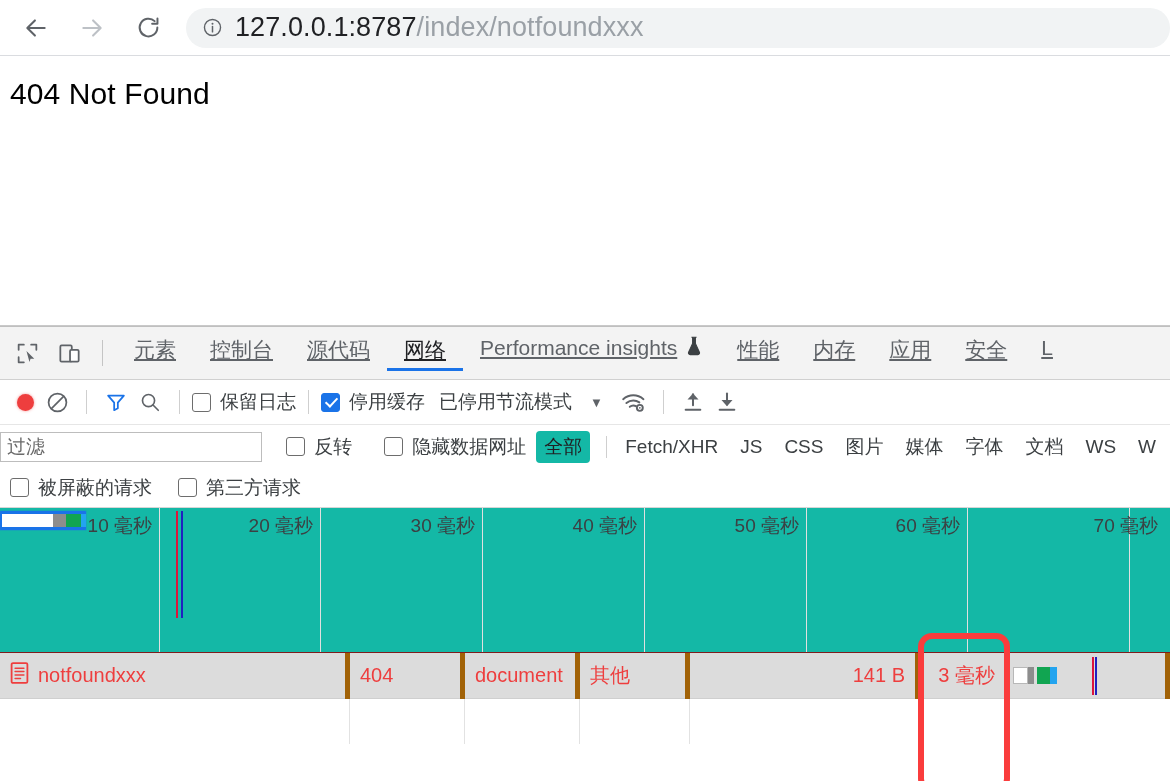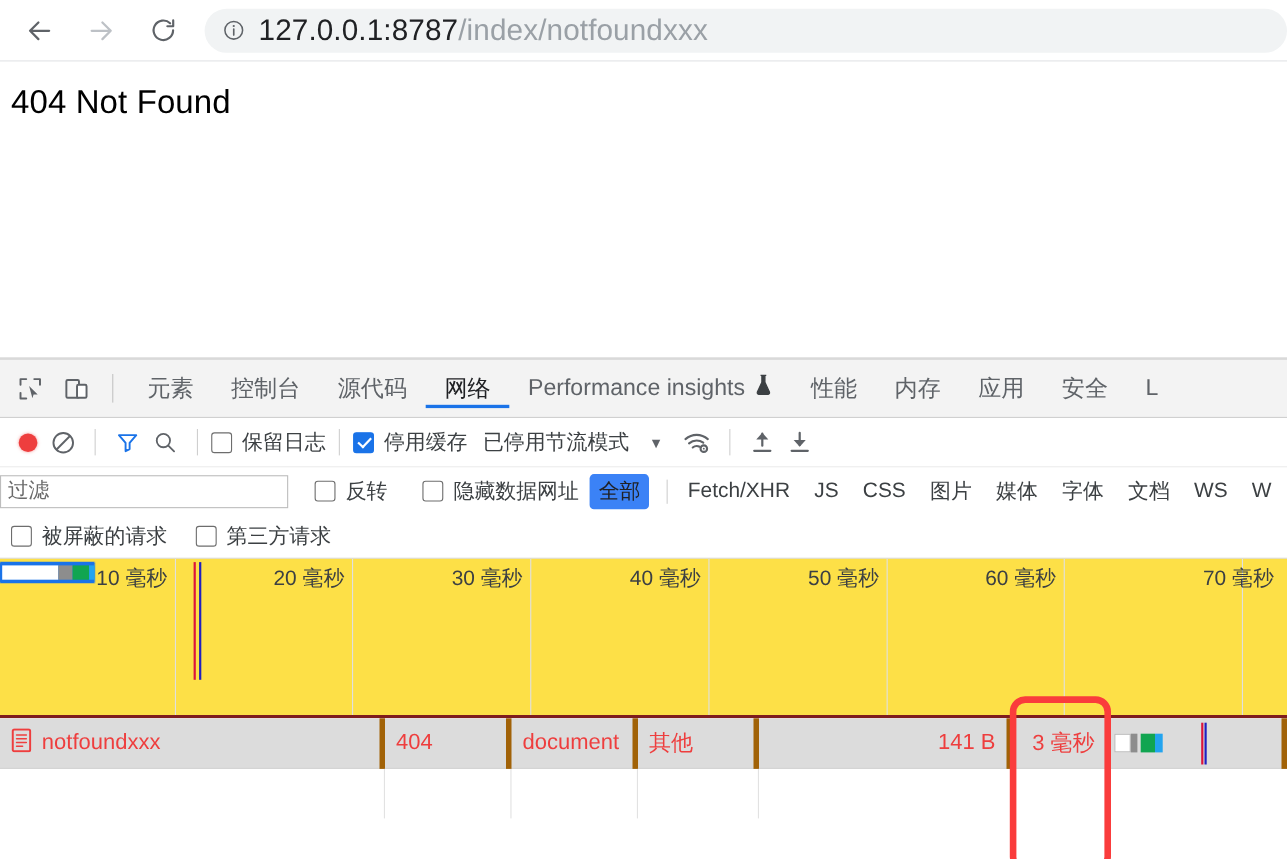"元素" .dt-tab { align-items: center -> flex-start; text-decoration: none -> underline }
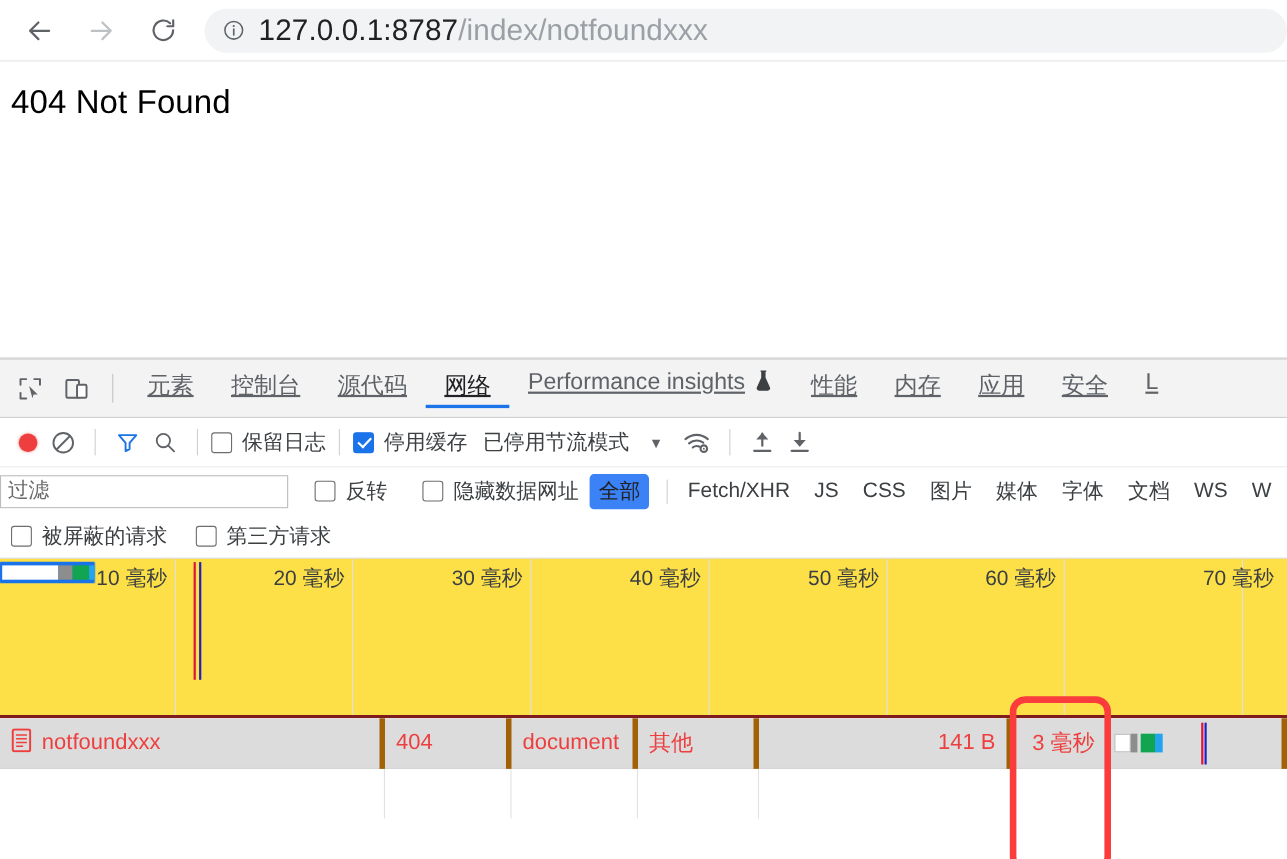"全部" .ftype.selected { background: #3b82f6 -> #14b8a6 }
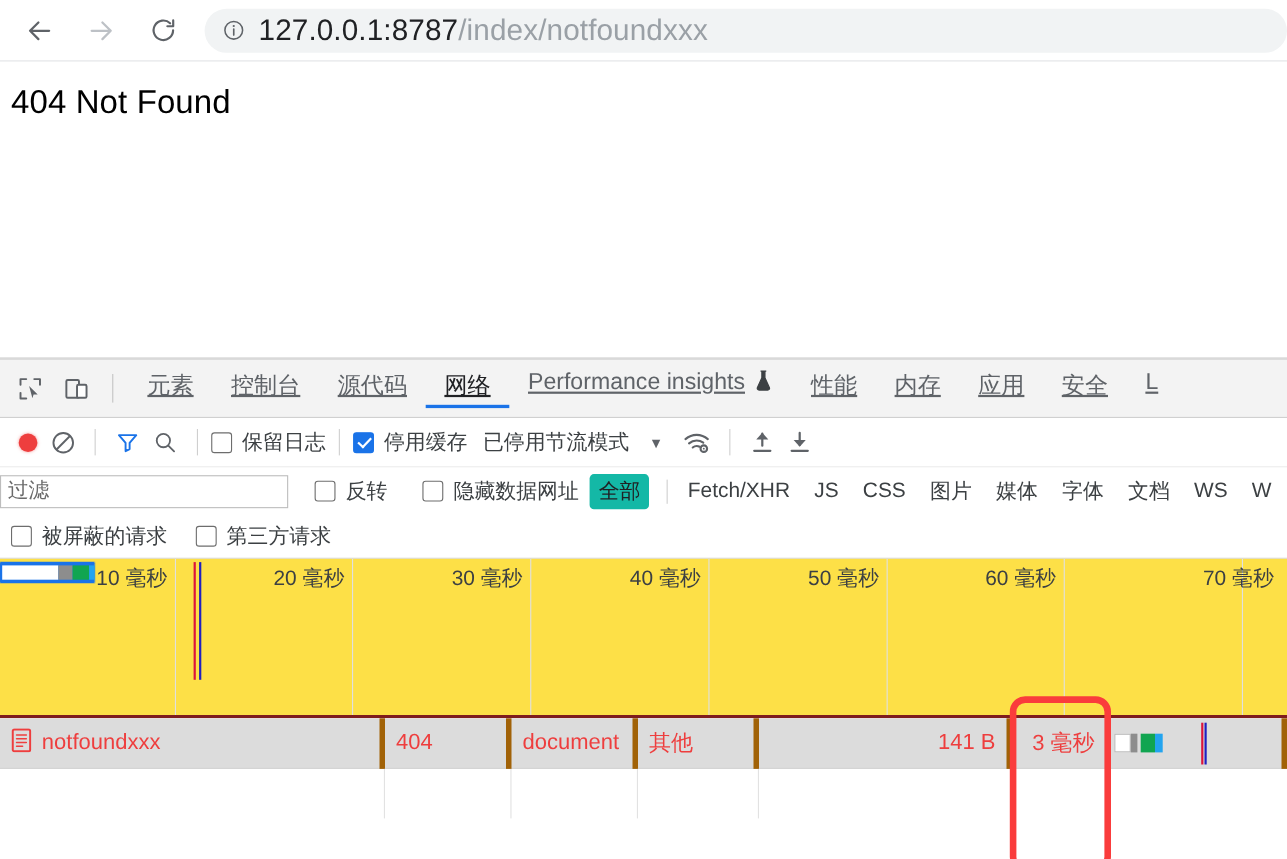"10 毫秒" #overview { background: #fde047 -> #14b8a6; border-bottom: 3px solid #7f1d1d -> 1px solid #7f1d1d }
